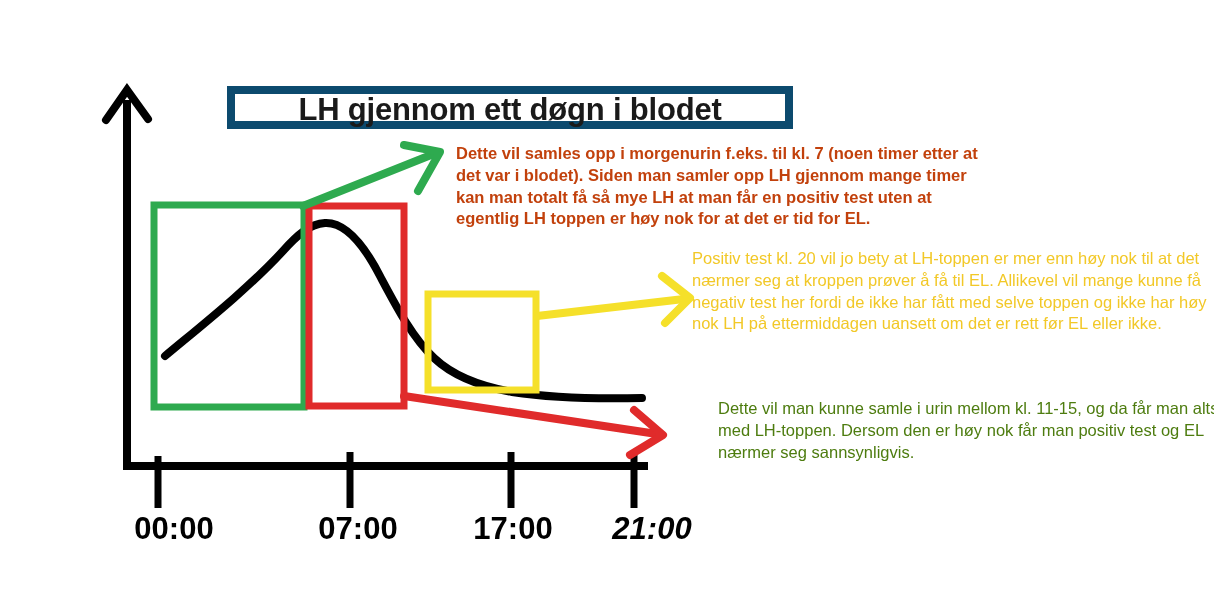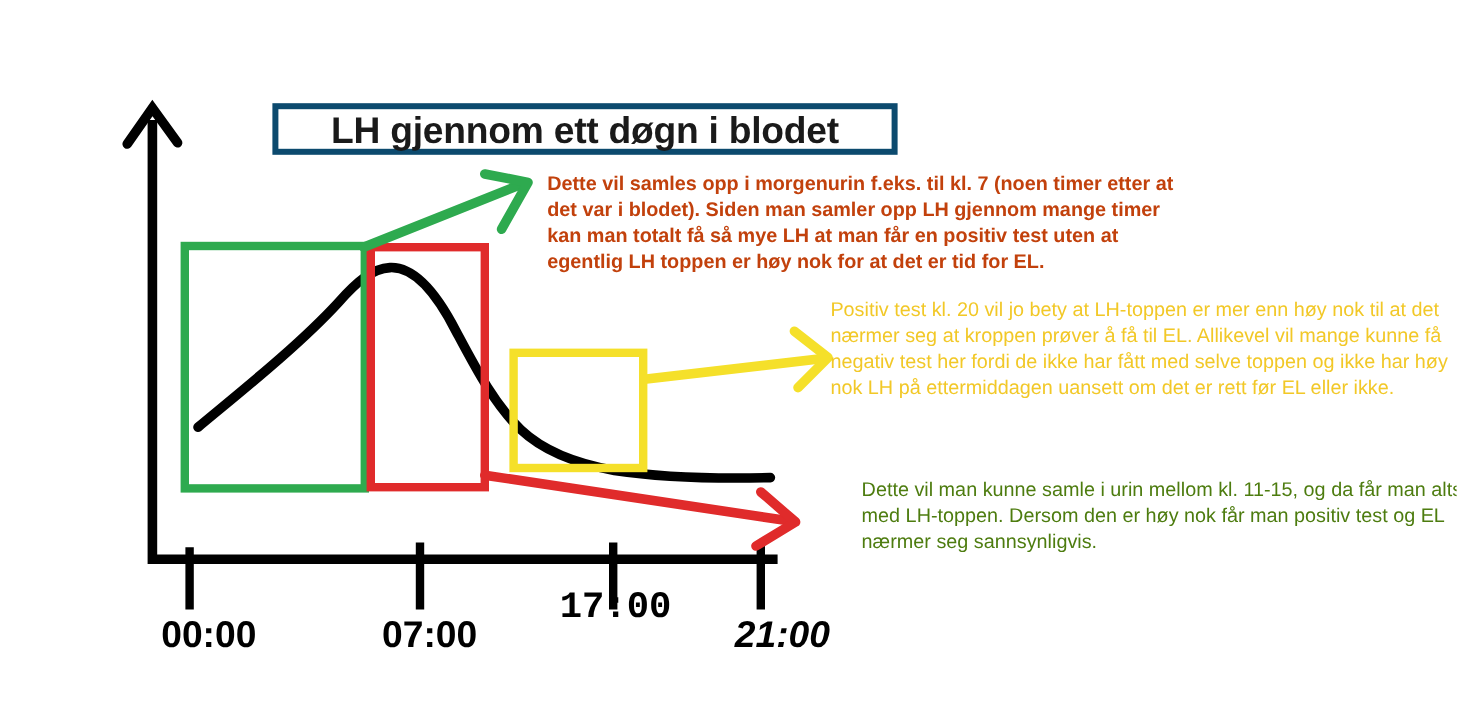"LH gjennom ett døgn i" .title-box { align-items: flex-end -> flex-start; border: 5px solid #0c4a6e -> 8px solid #0c4a6e; width: 521px -> 566px }
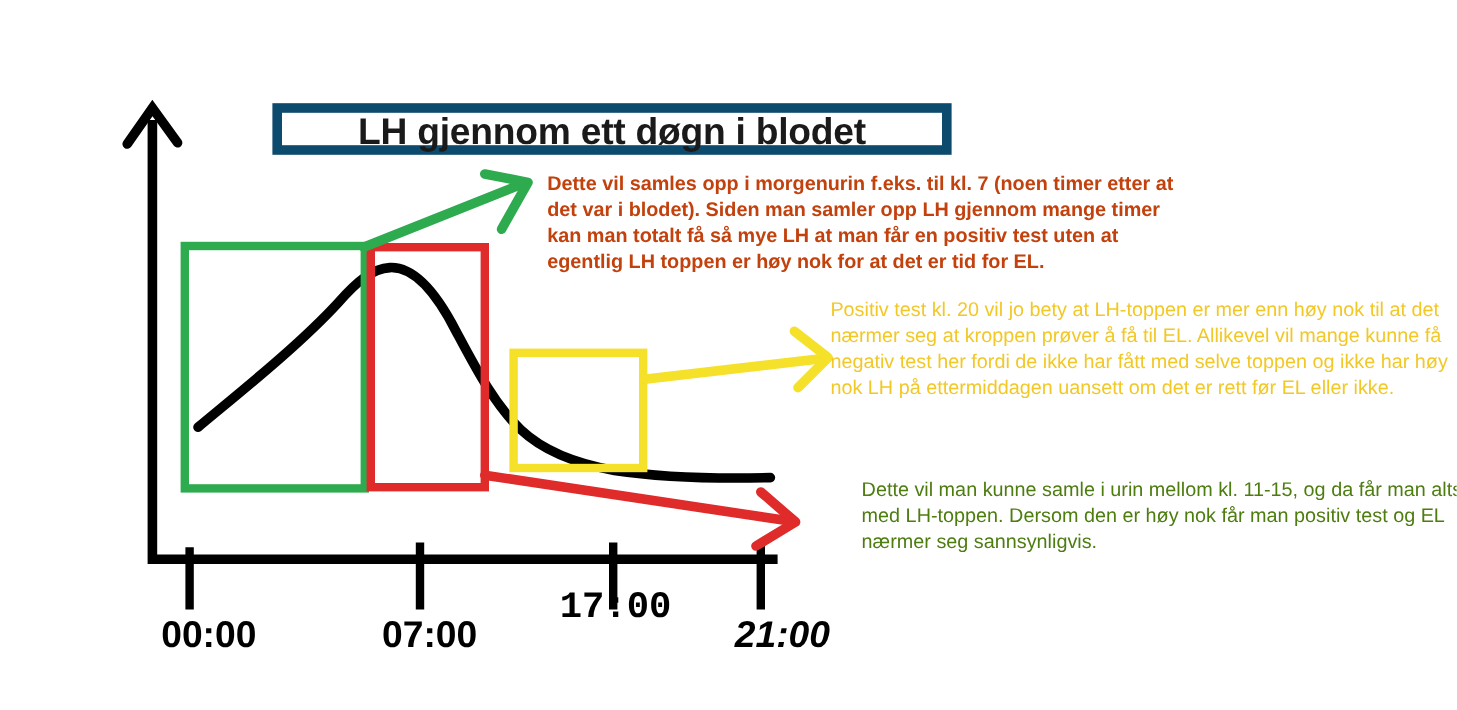"17:00" div.tick-label { font-family: Liberation Mono, monospace -> none; top: 491px -> 513px }
